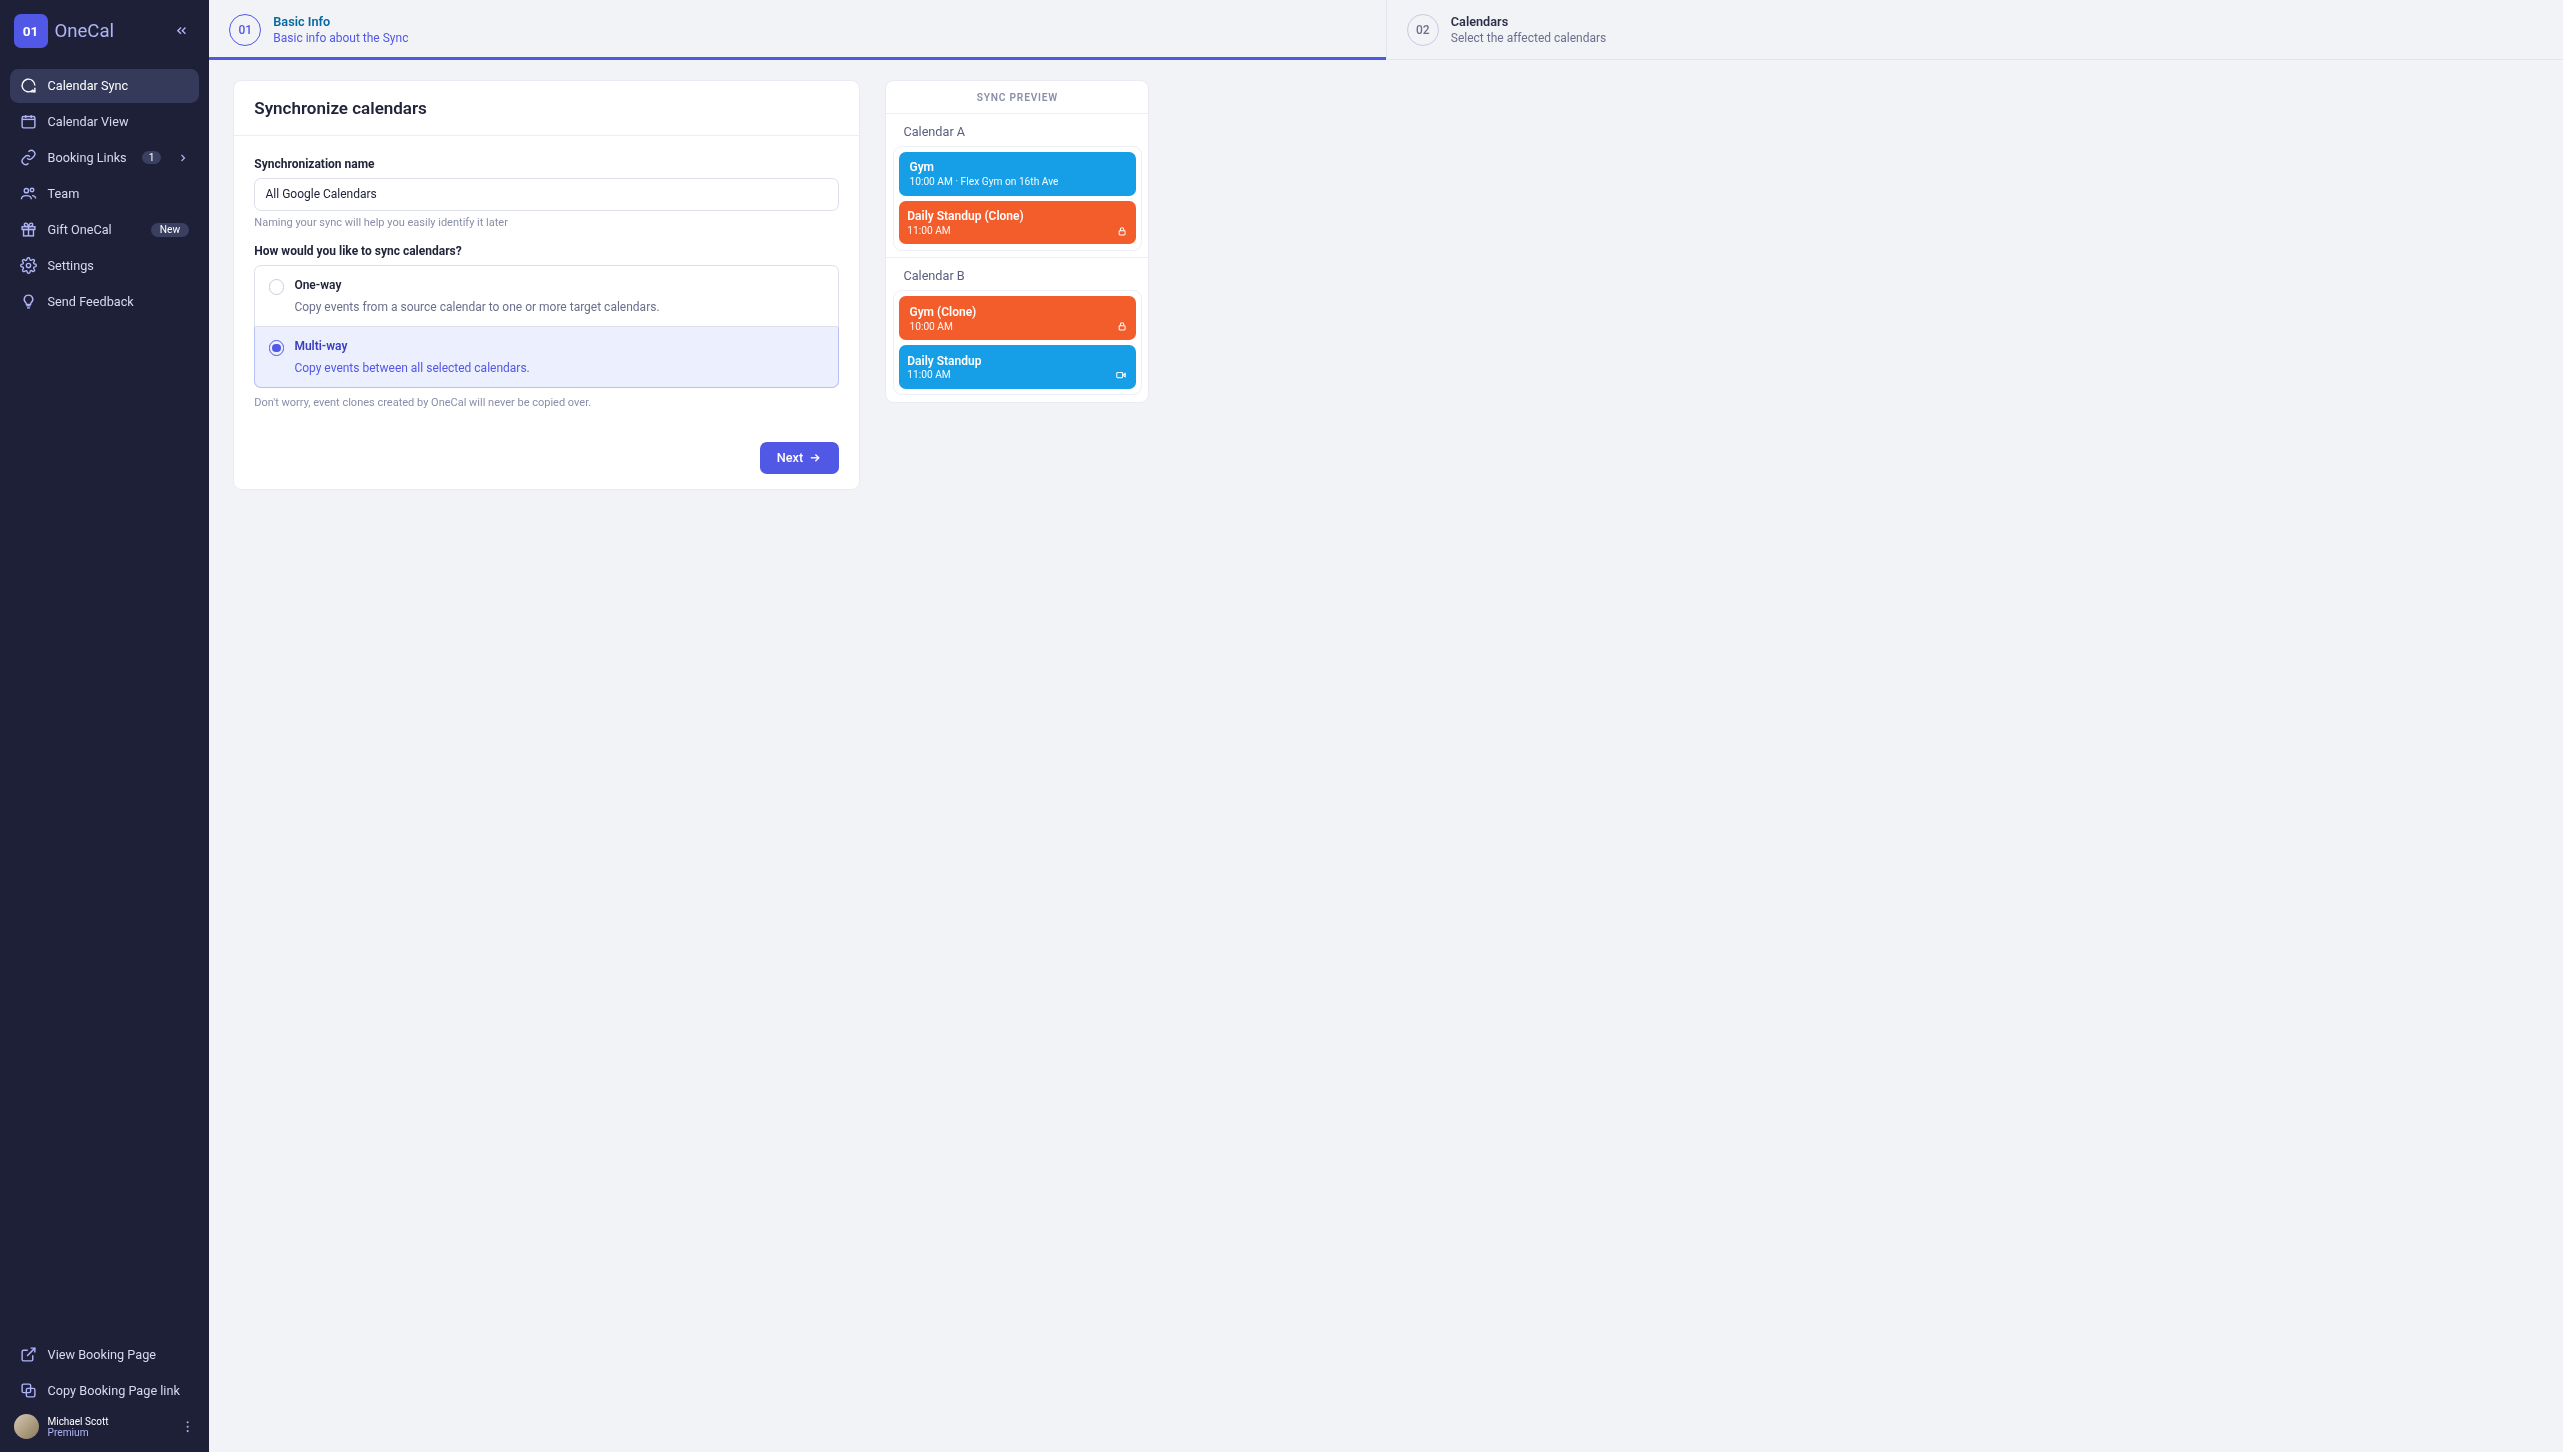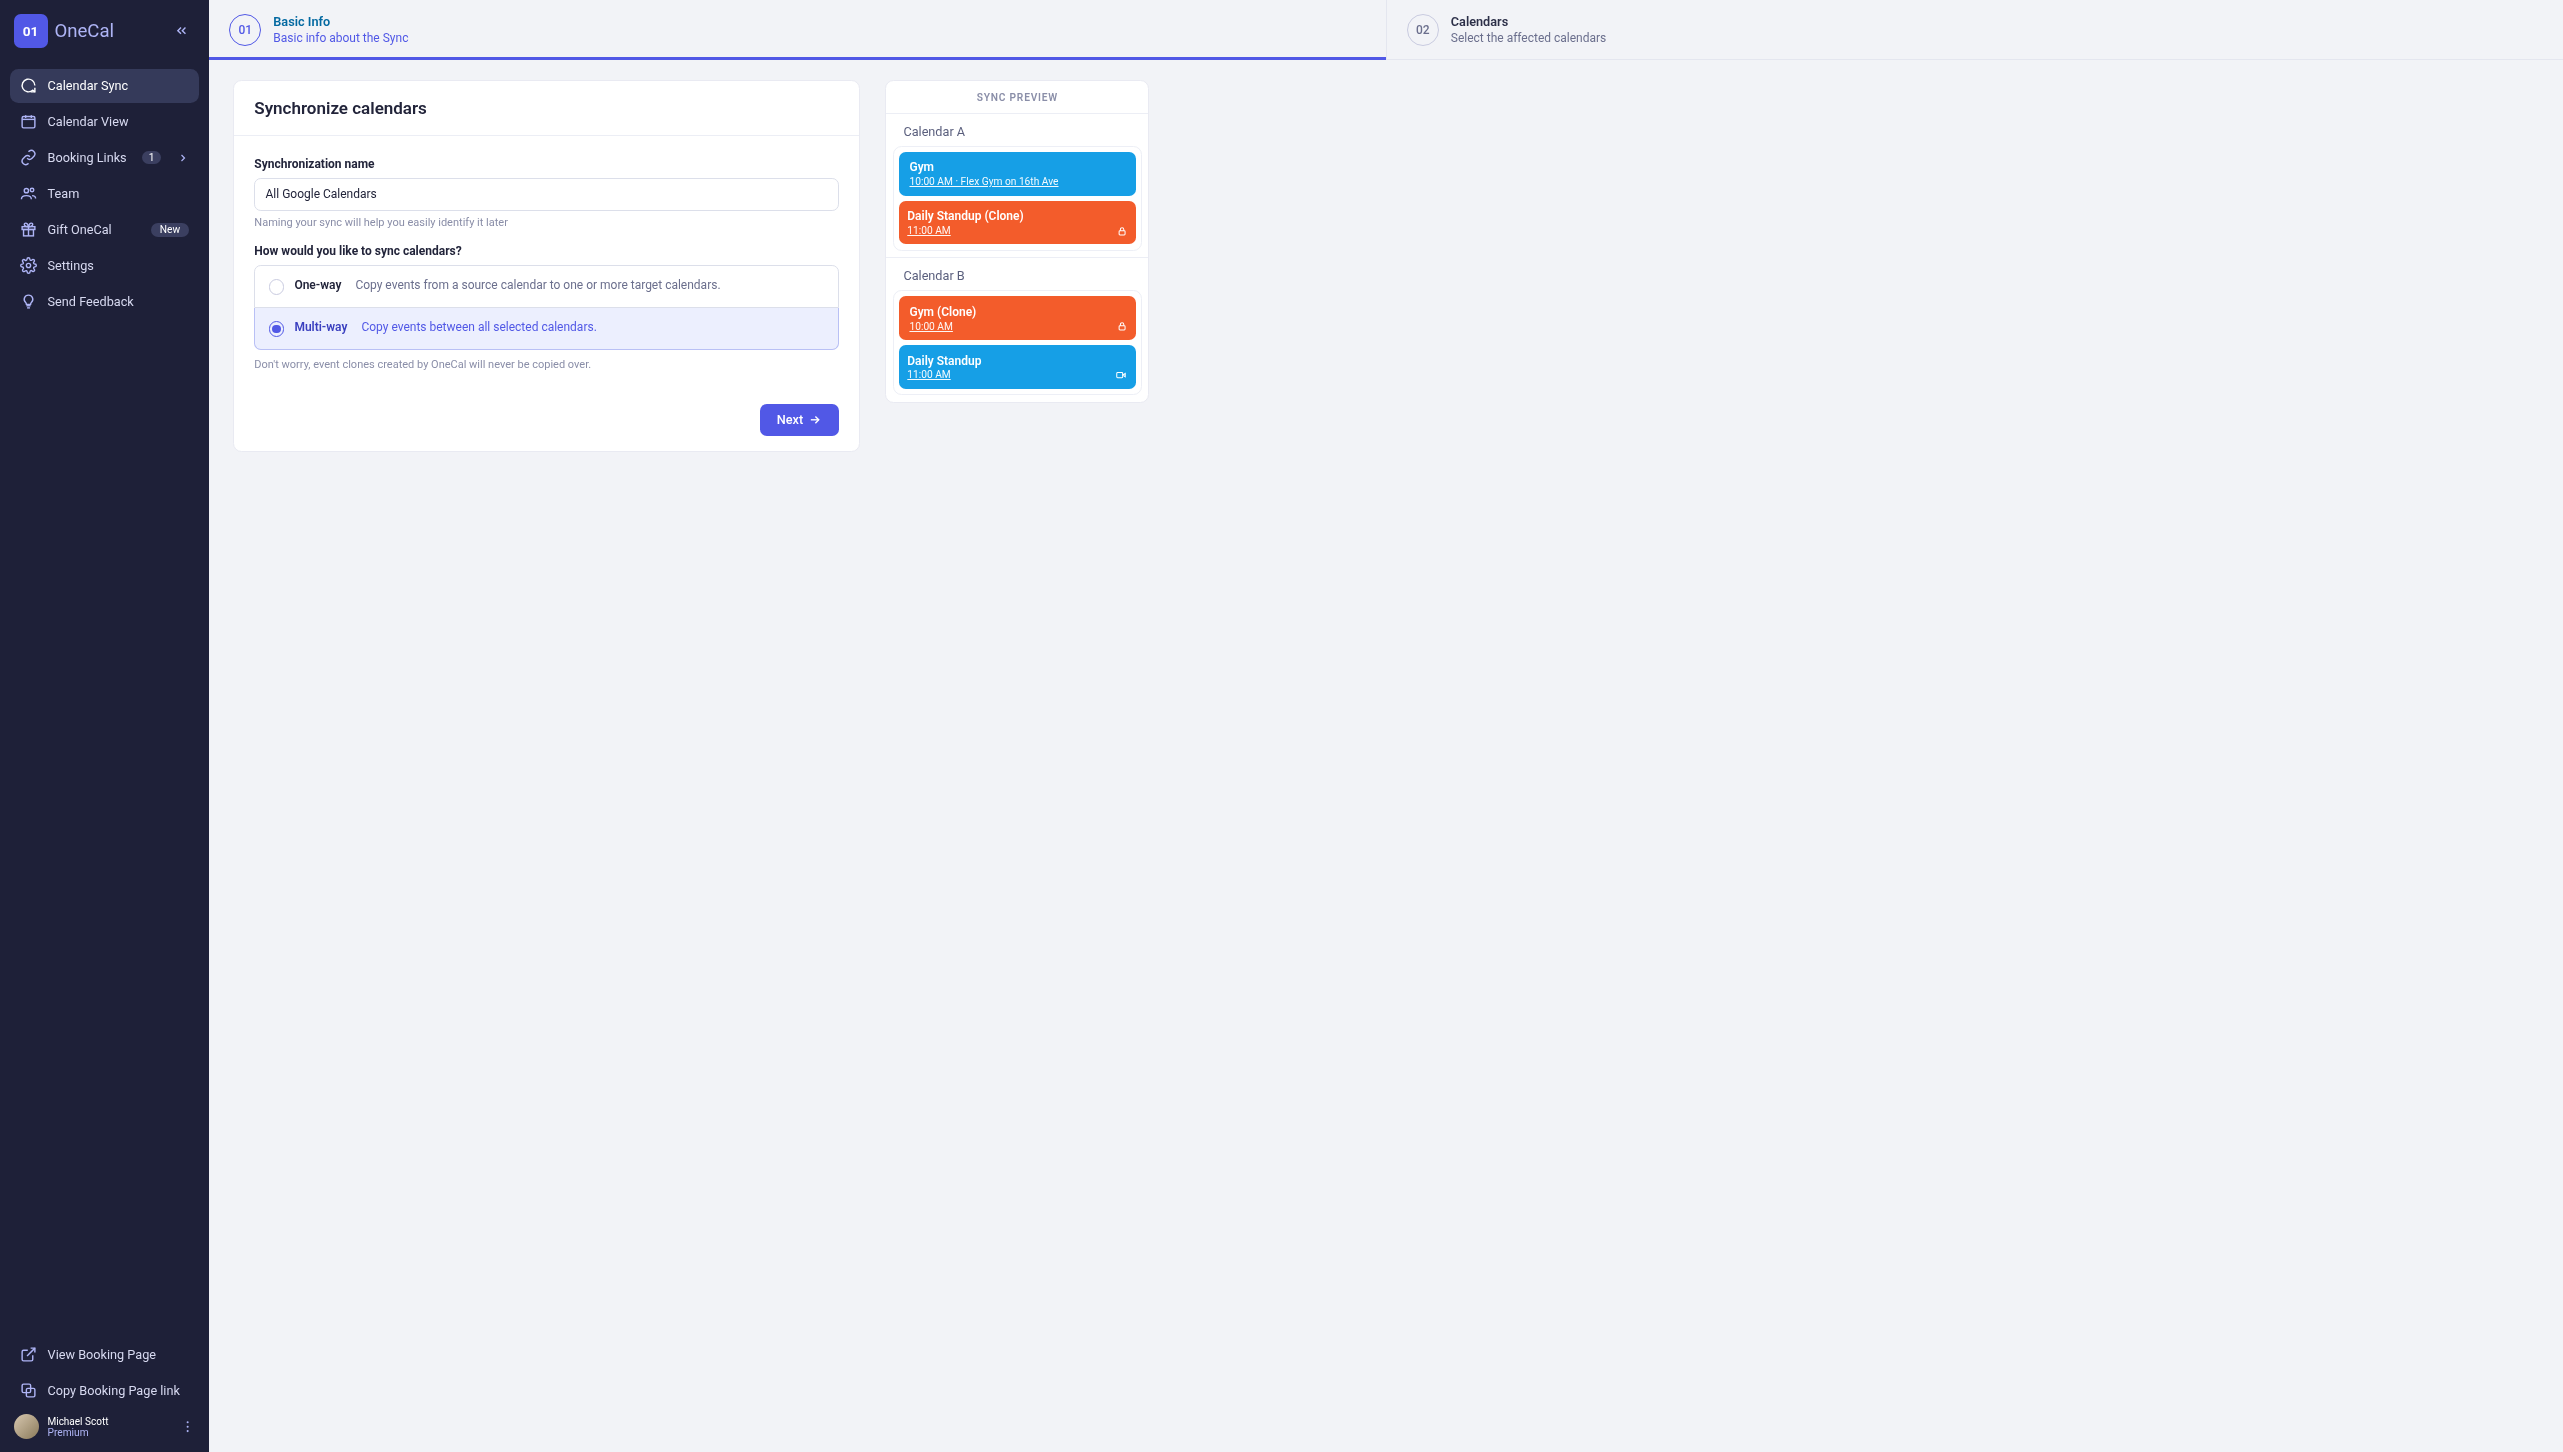"10:00 AM · Flex Gym" .event-sub { text-decoration: underline -> none }
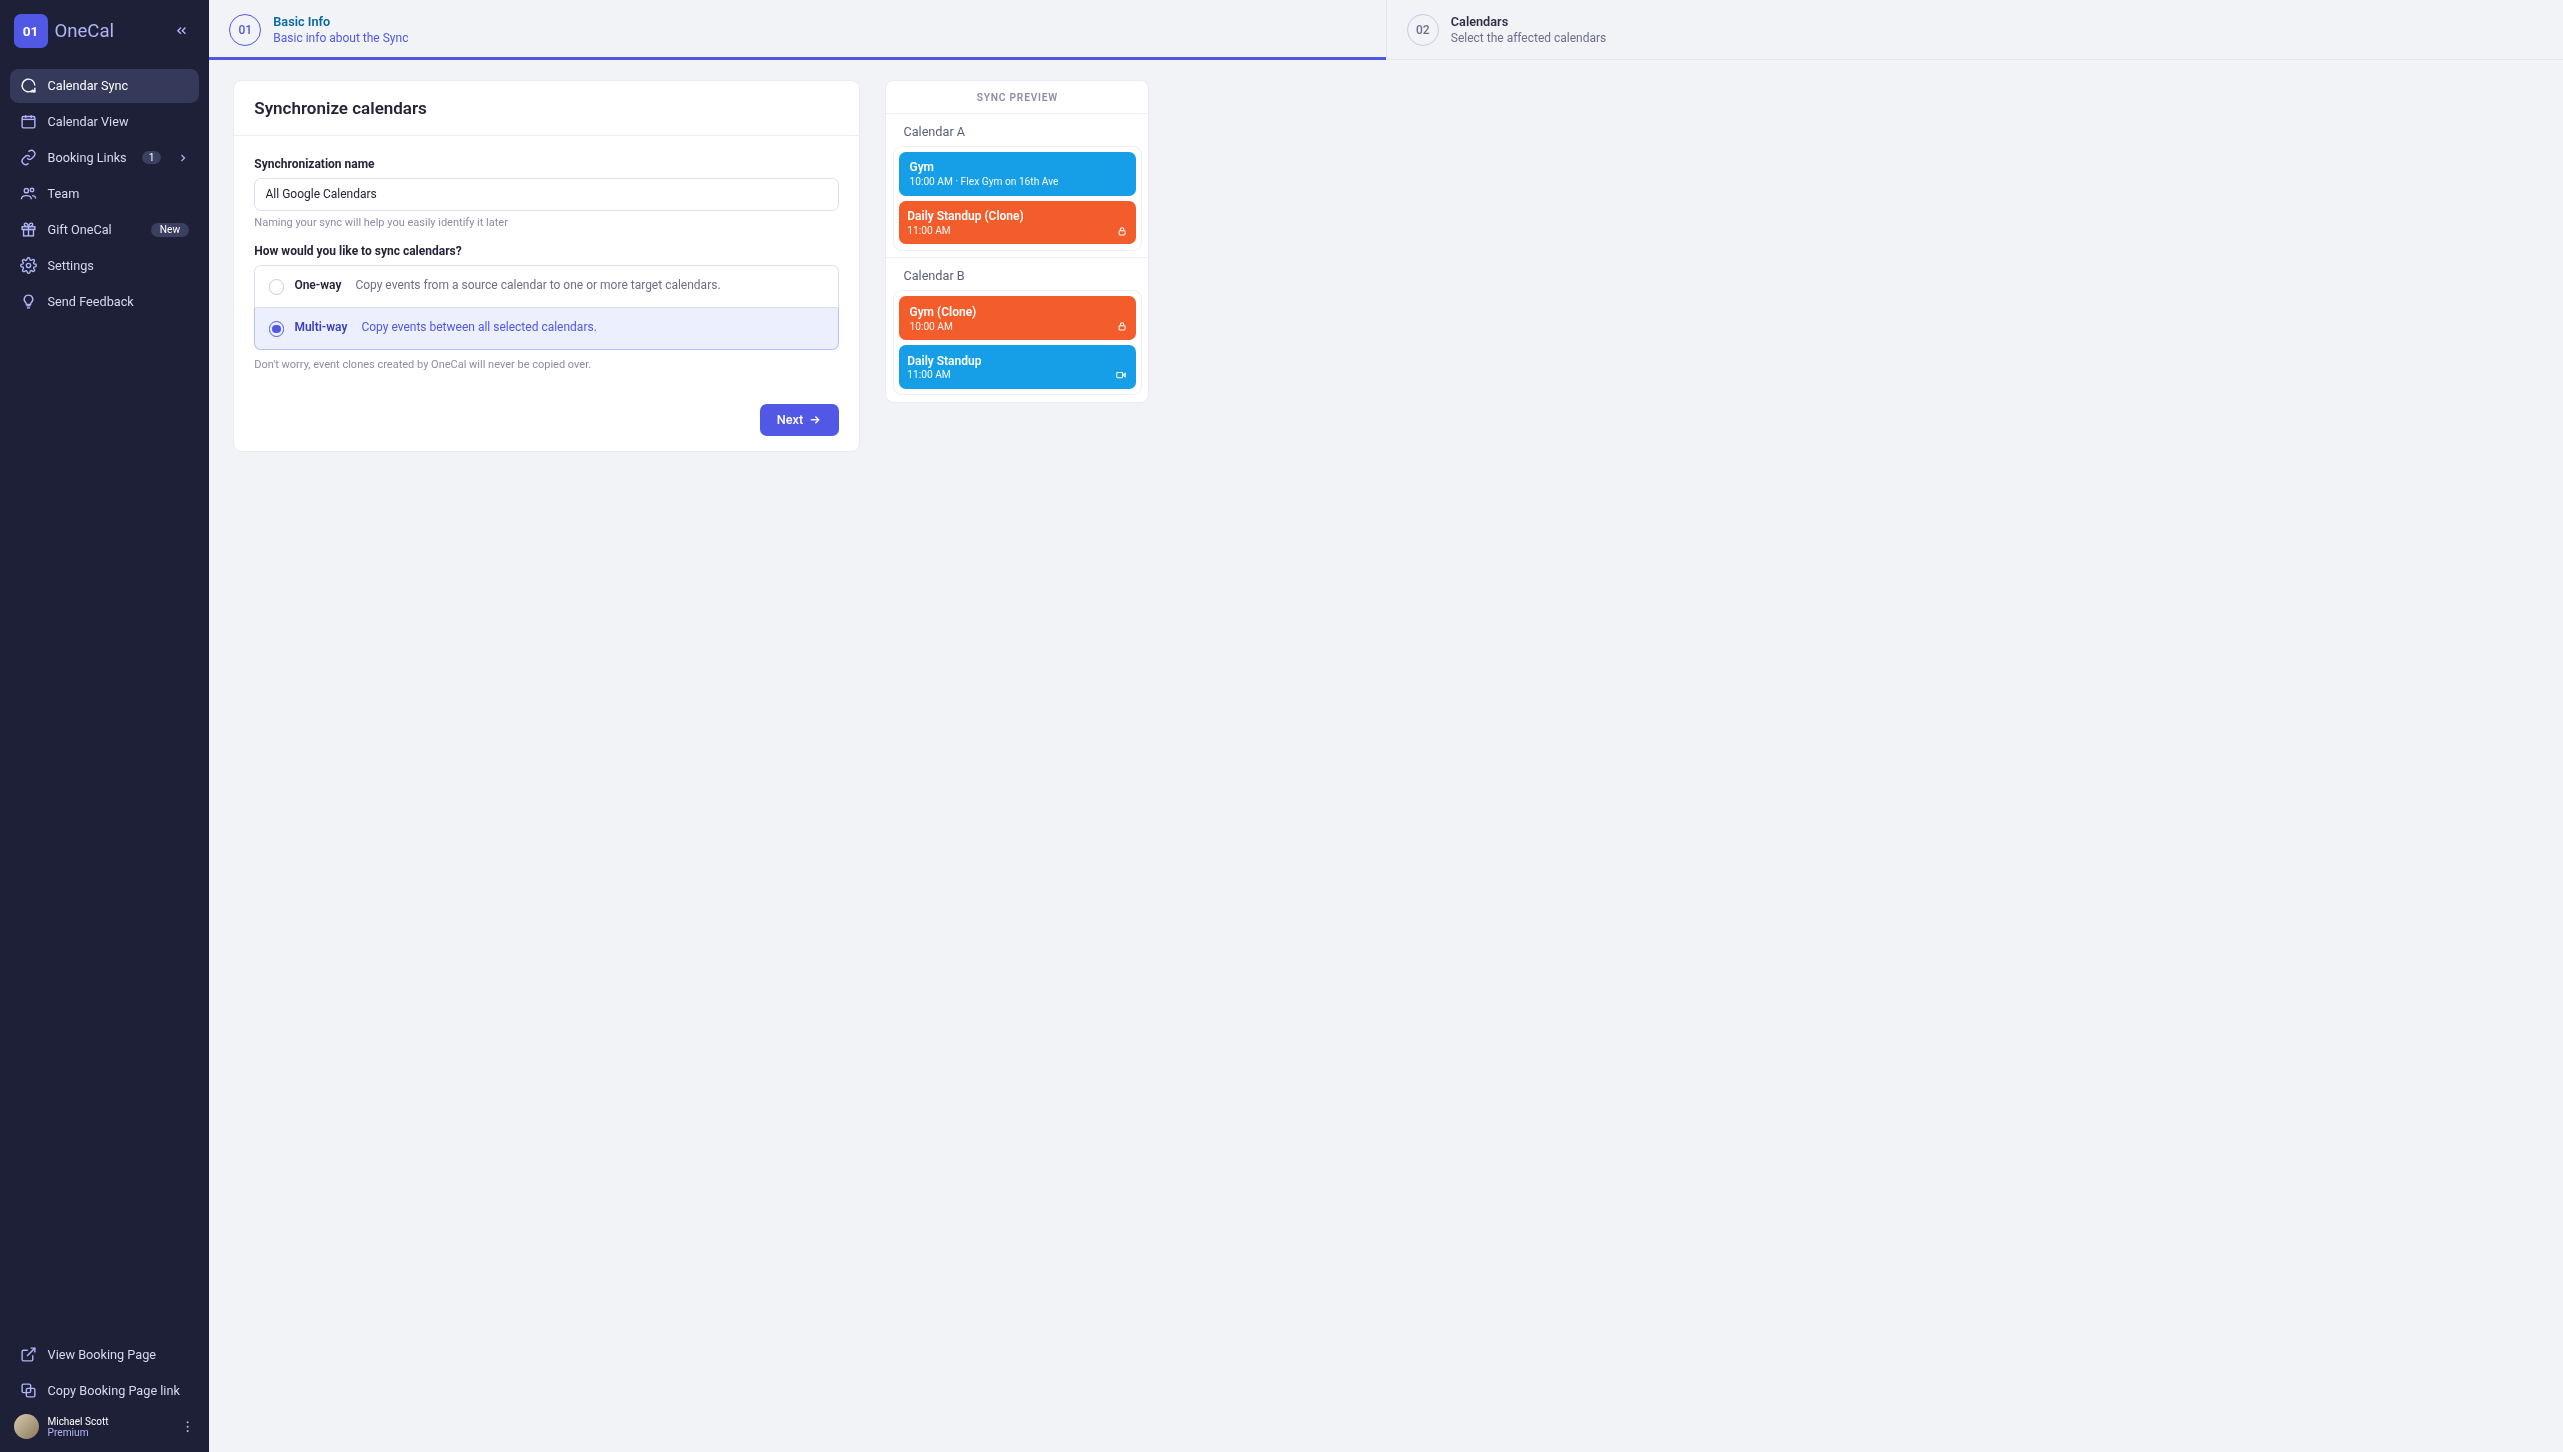"One-way" .radio-texts { flex-direction: row -> column; gap: 14px -> 8px }
